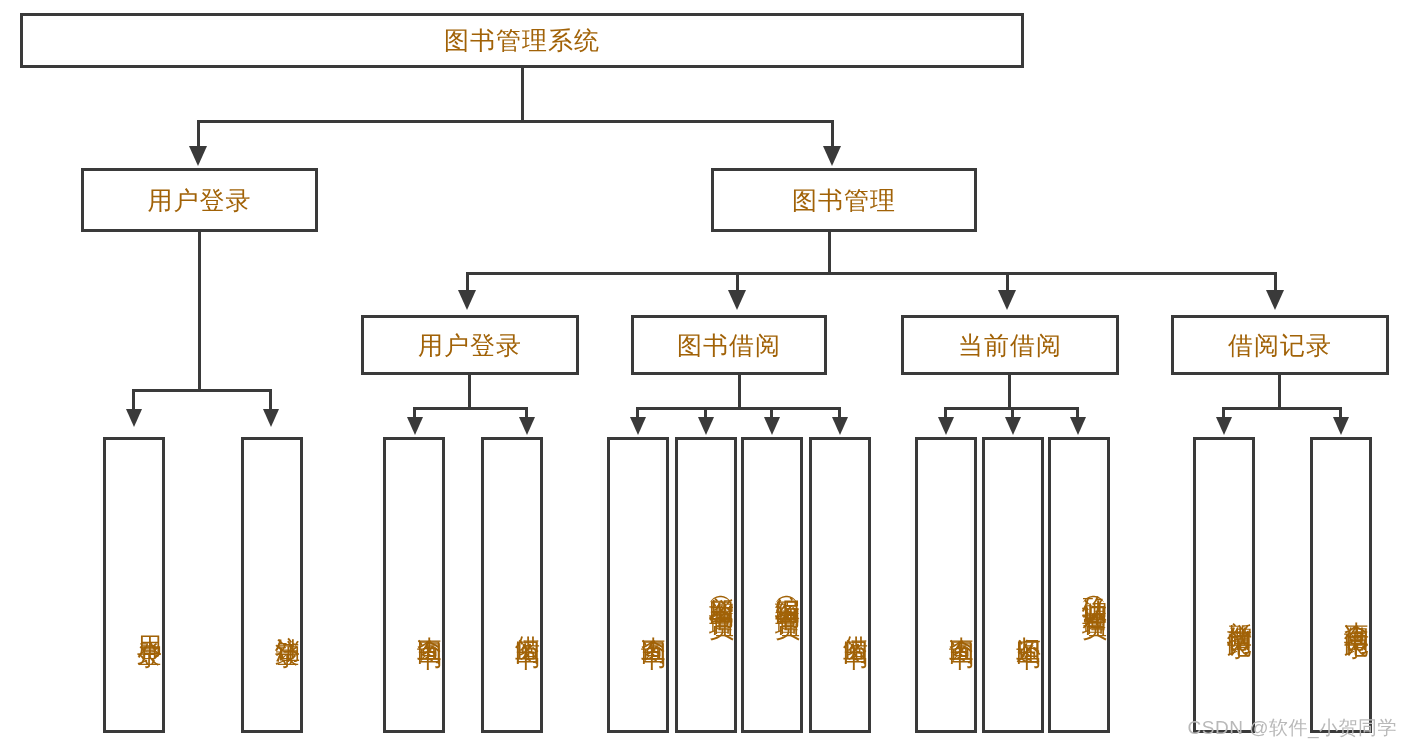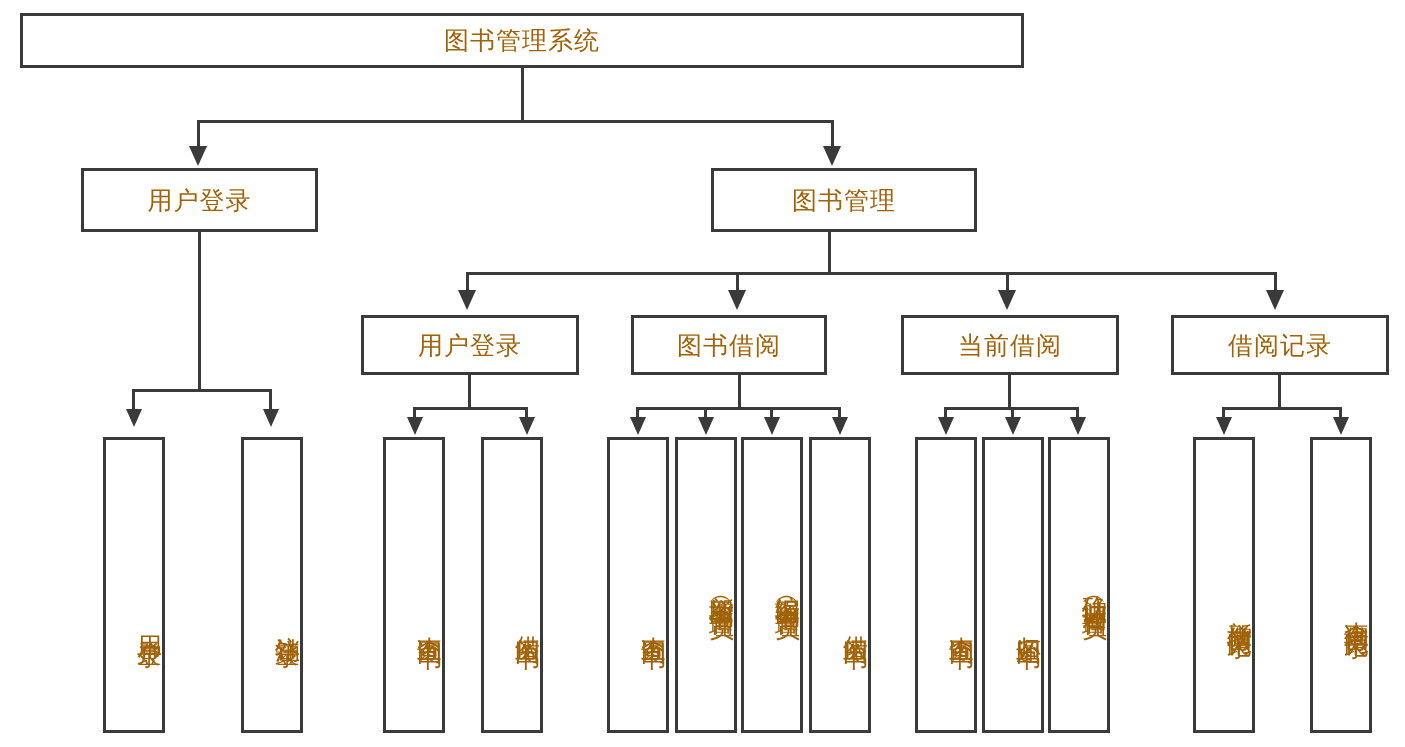"CSDN @软件_小贺同学" div { html: none -> <div>CSDN @软件_小贺同学</div> }
